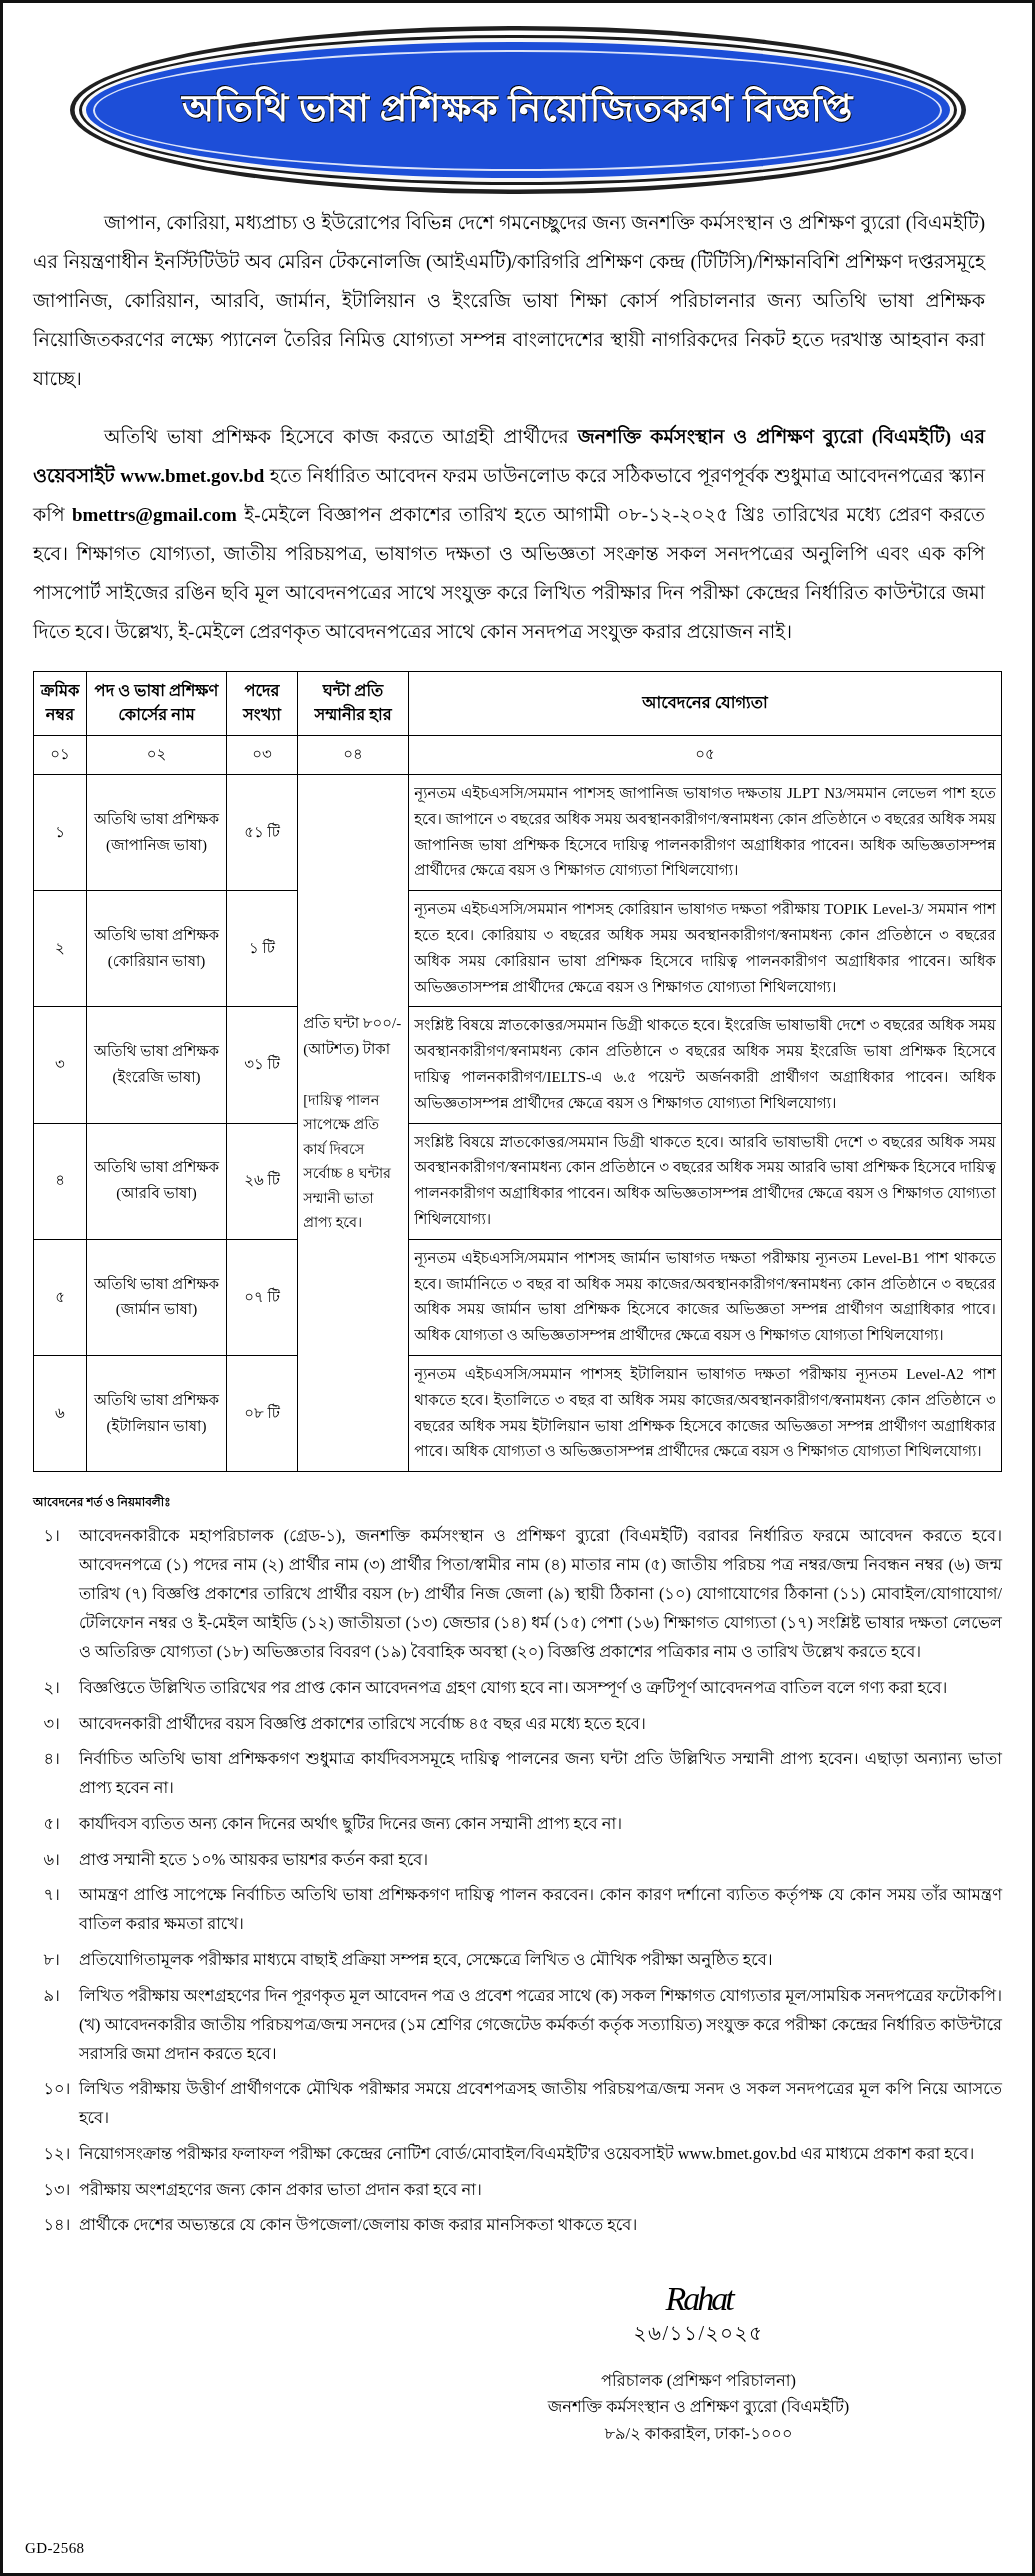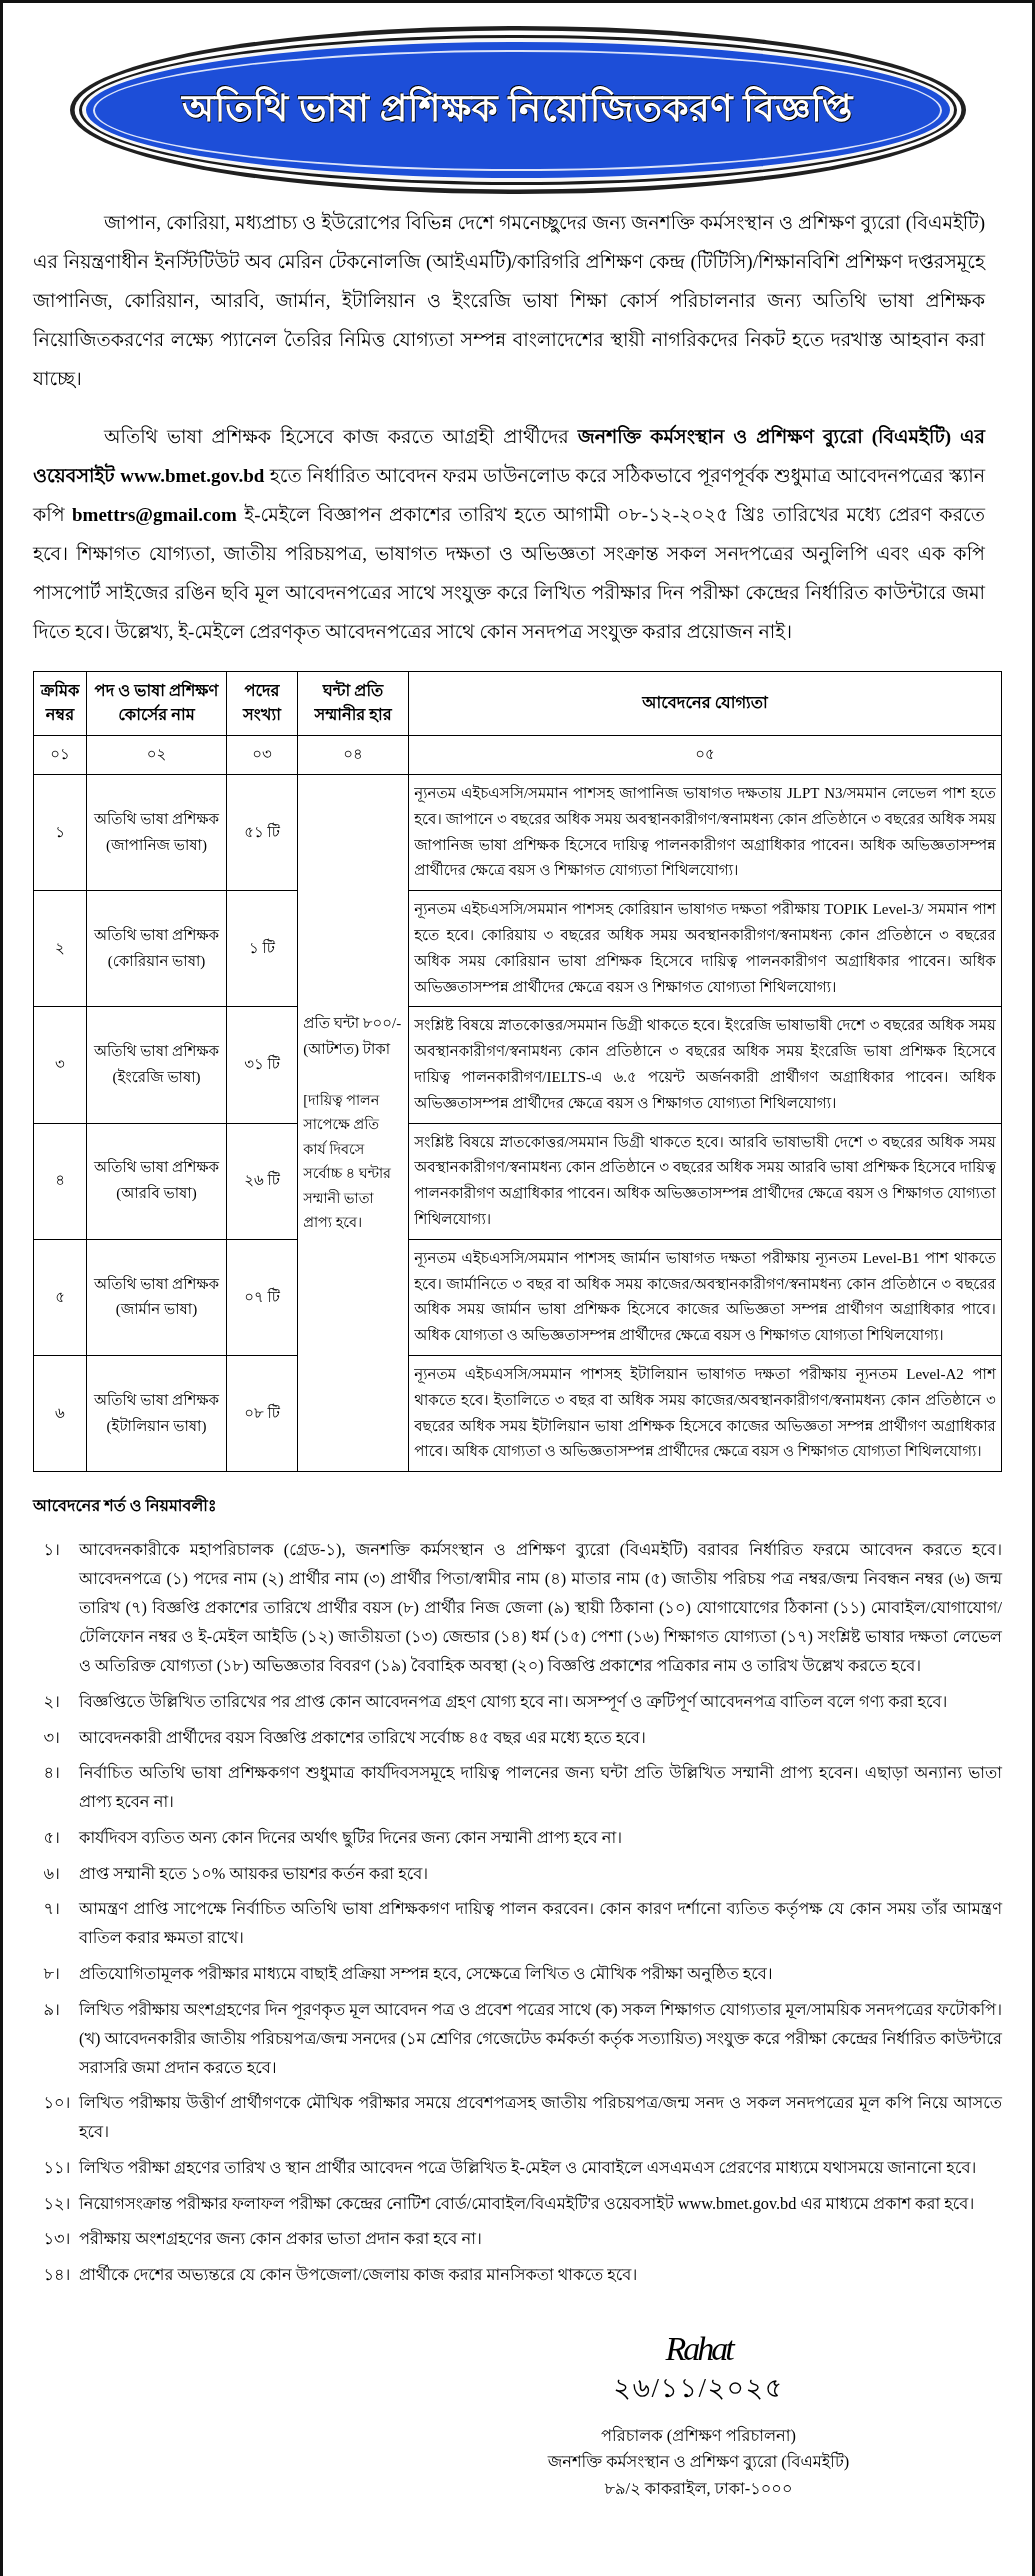"আবেদনের শর্ত ও নিয়মাবলীঃ" .cond-title { font-size: 16px -> 12px; margin: 9px 0 15px 0 -> 9px 0 8px 0 }
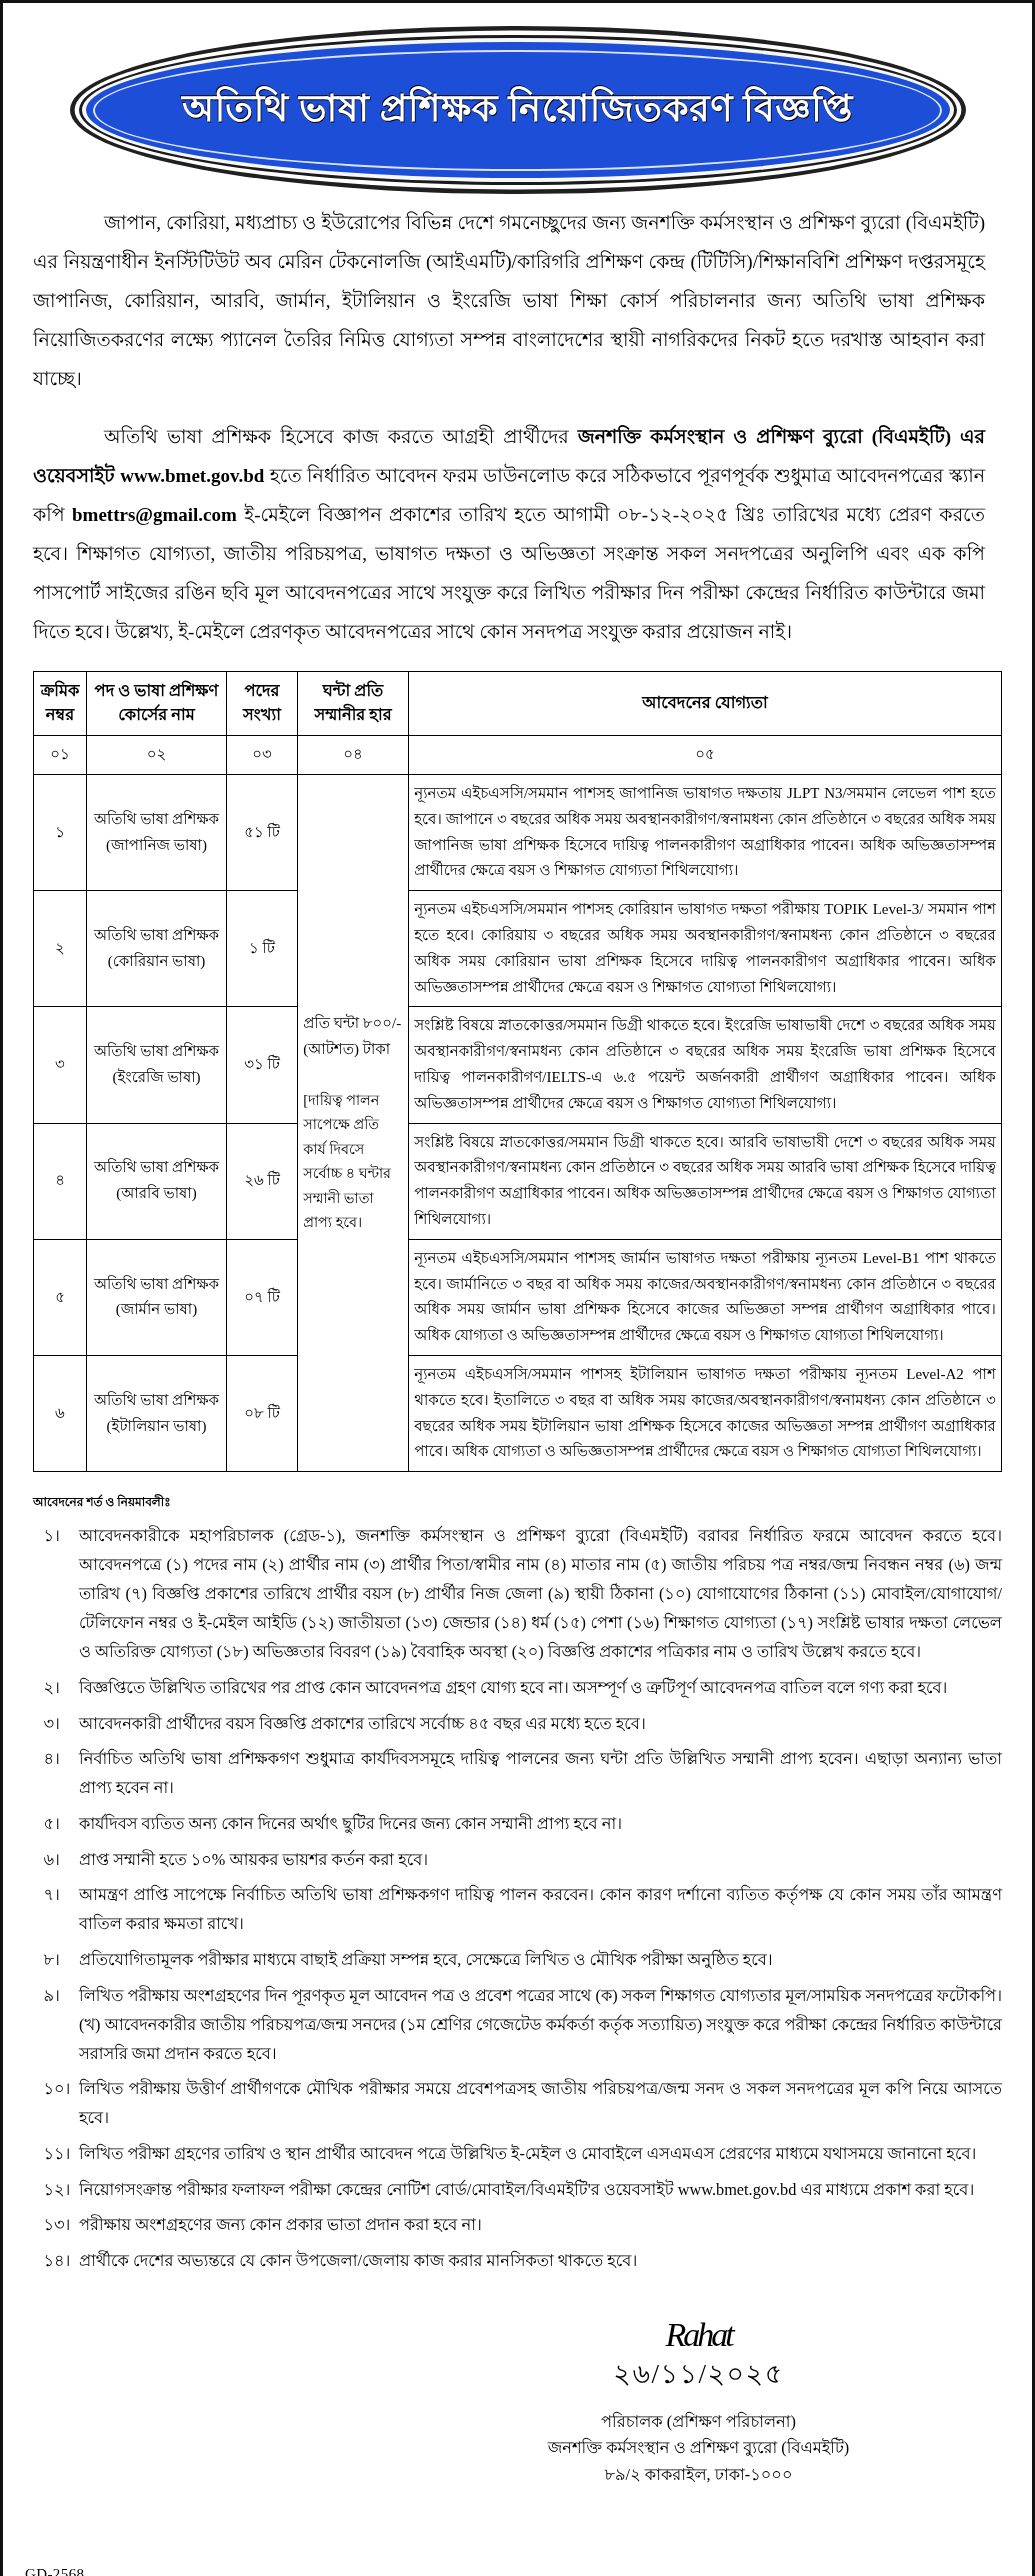"১১।" li { html: <li> <span>১১।</span> <span>লিখিত পরীক্ষা গ্রহণের তারিখ ও স্থান প্রার্থীর আবেদন পত্রে উল্লিখিত ই-মেইল ও মোবাইলে এসএমএস প্রেরণের মাধ্যমে যথাসময়ে জানানো হবে।</span> </li> -> none }
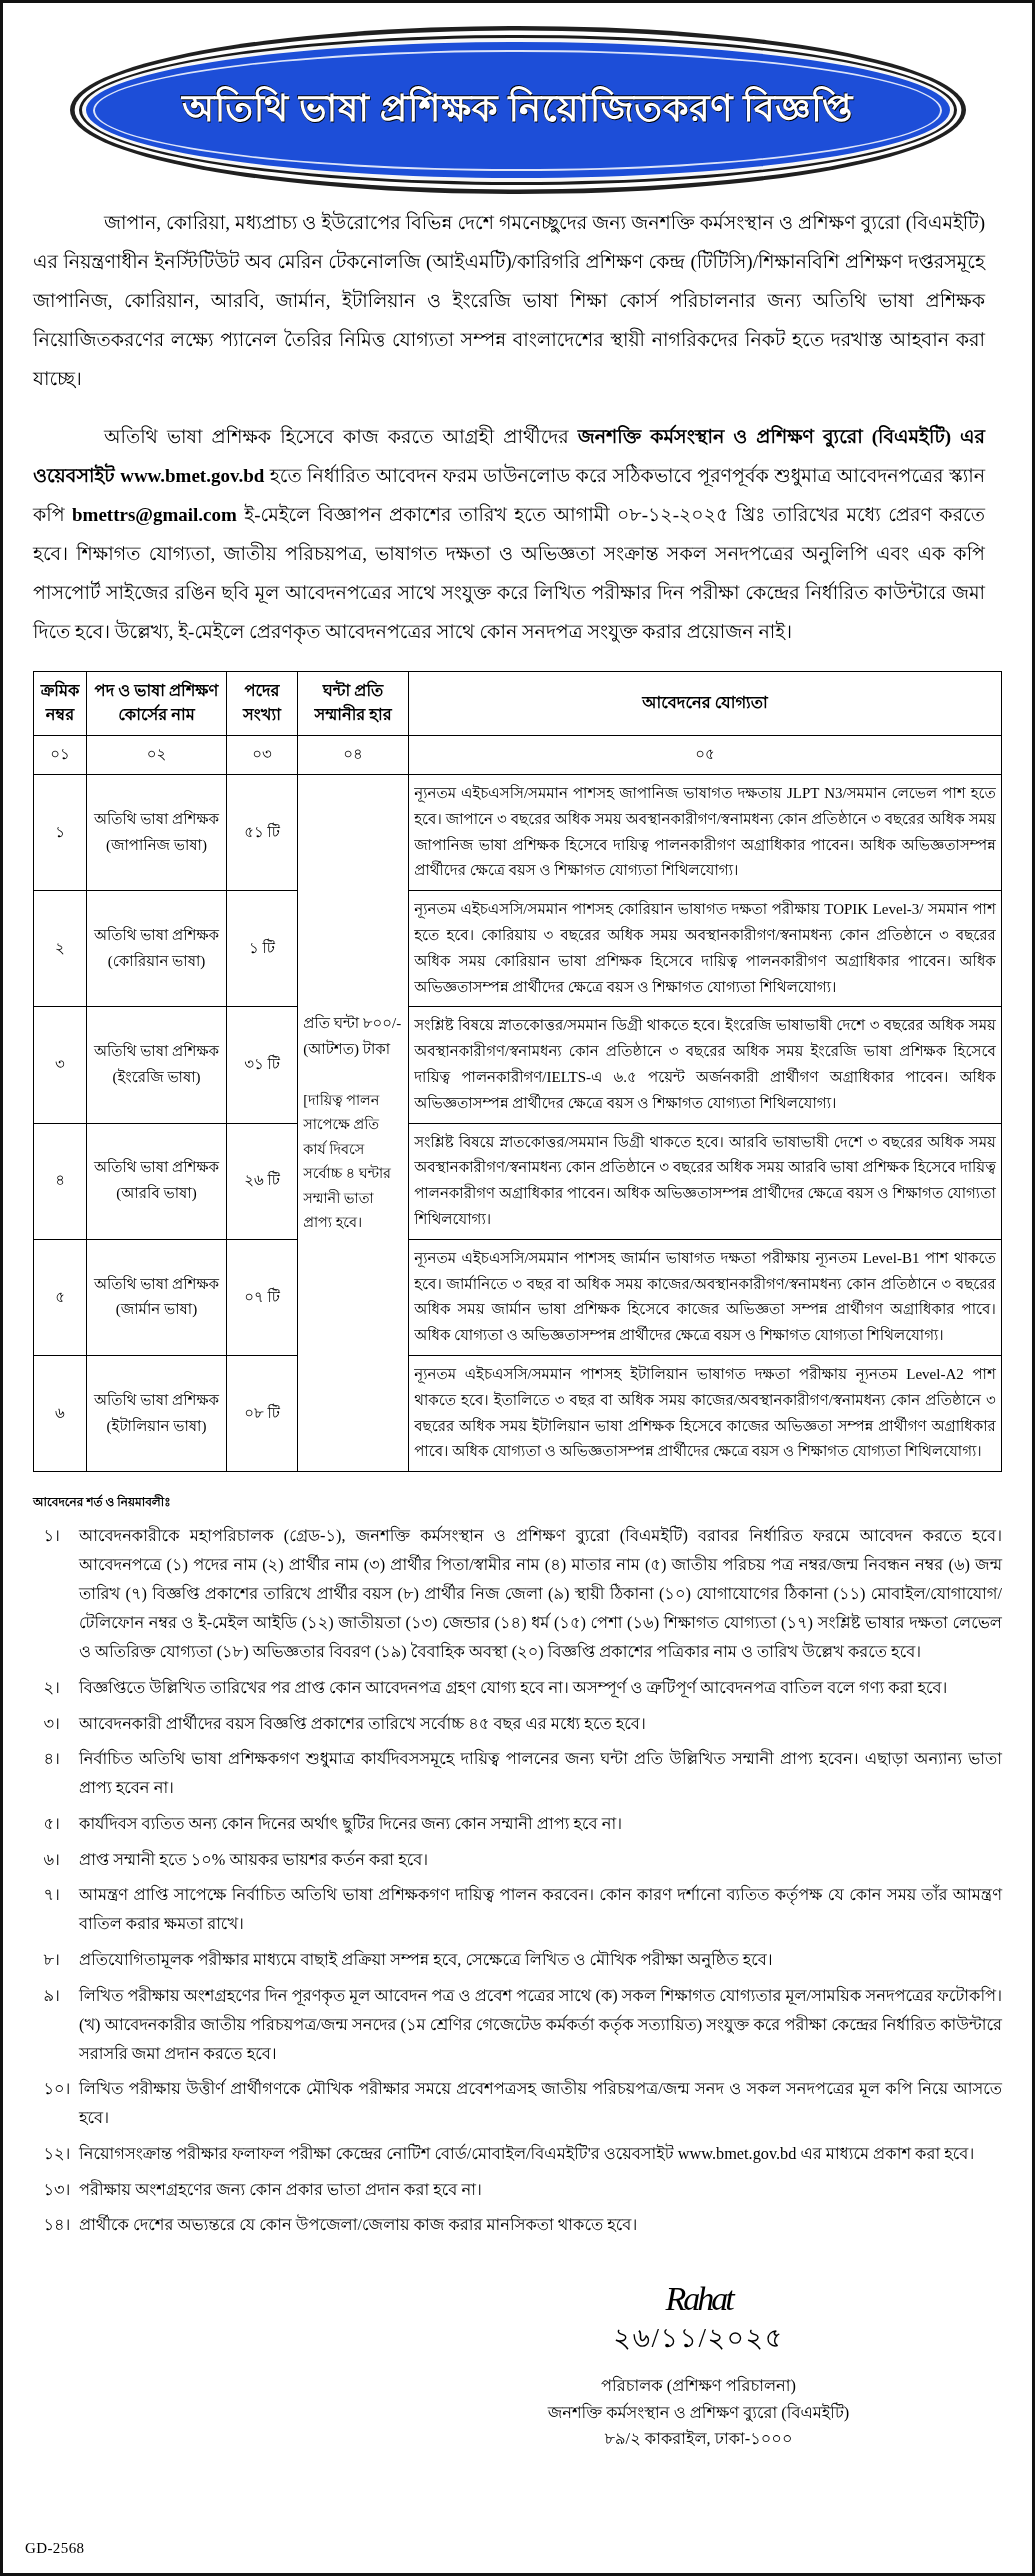"২৬/১১/২০২৫" .sig-date { font-size: 27px -> 20px; margin-bottom: 12px -> 18px }
